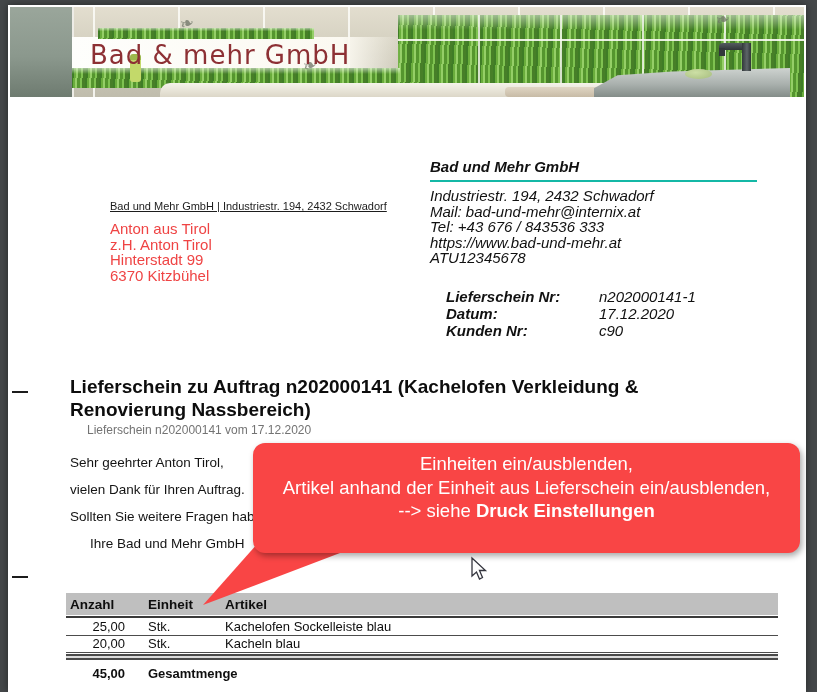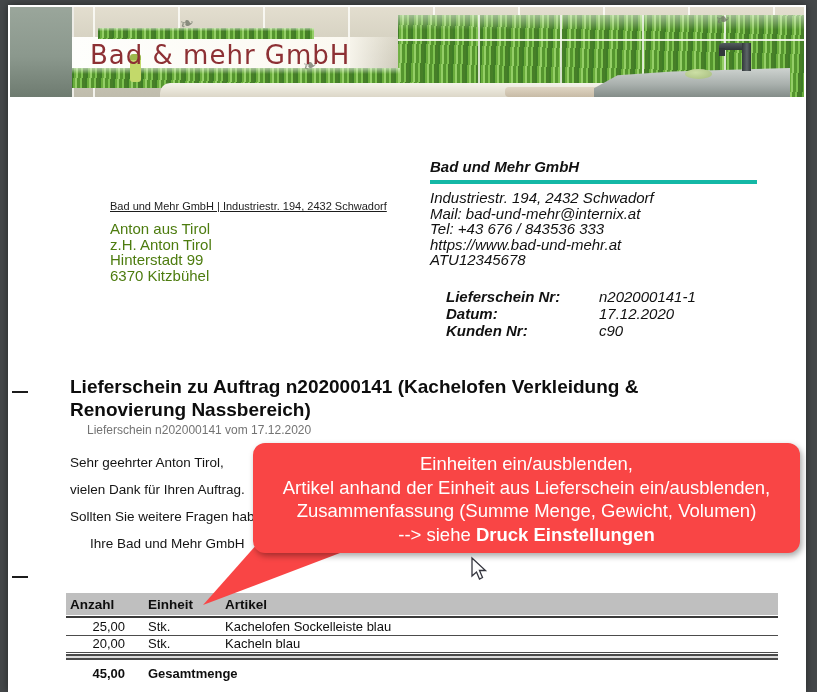"Bad und Mehr GmbH" .company .name { border-bottom: 4px solid #14b8a6 -> 2px solid #14b8a6 }
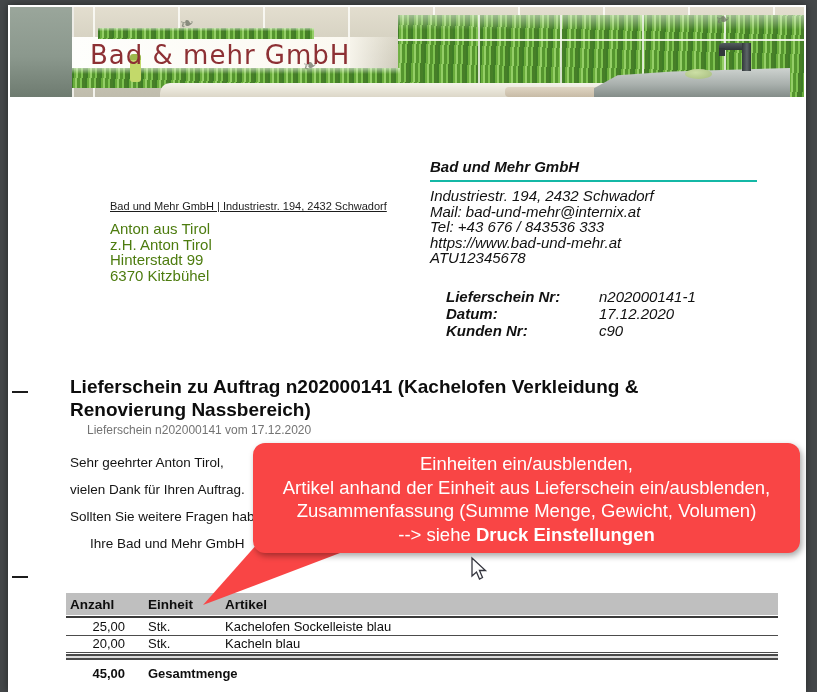"Anton aus Tirol" .recipient { color: #4d7c0f -> #ef4444 }
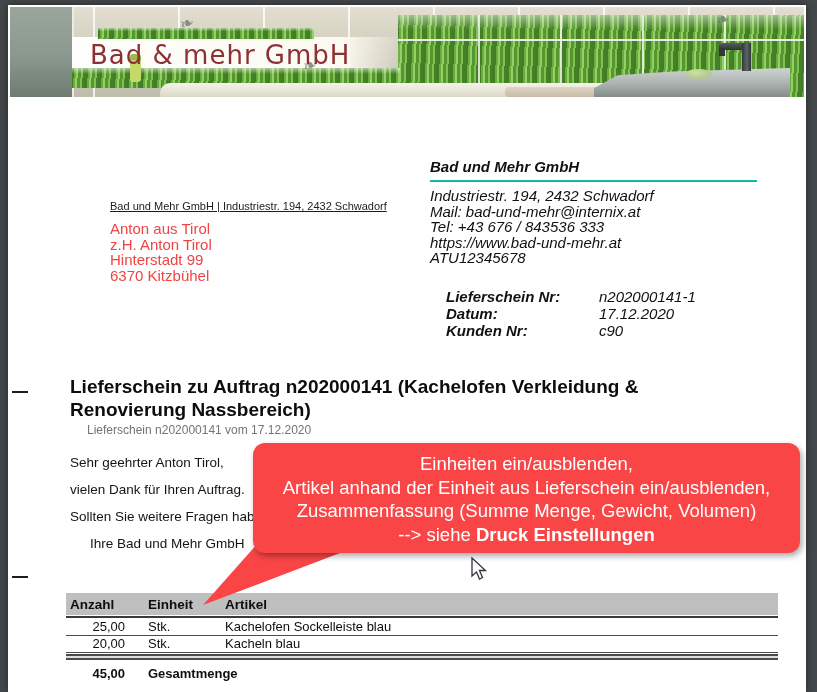"Zusammenfassung (Summe Menge, Gewicht," div { html: <div>Zusammenfassung (Summe Menge, Gewicht, Volumen)</div> -> none }
